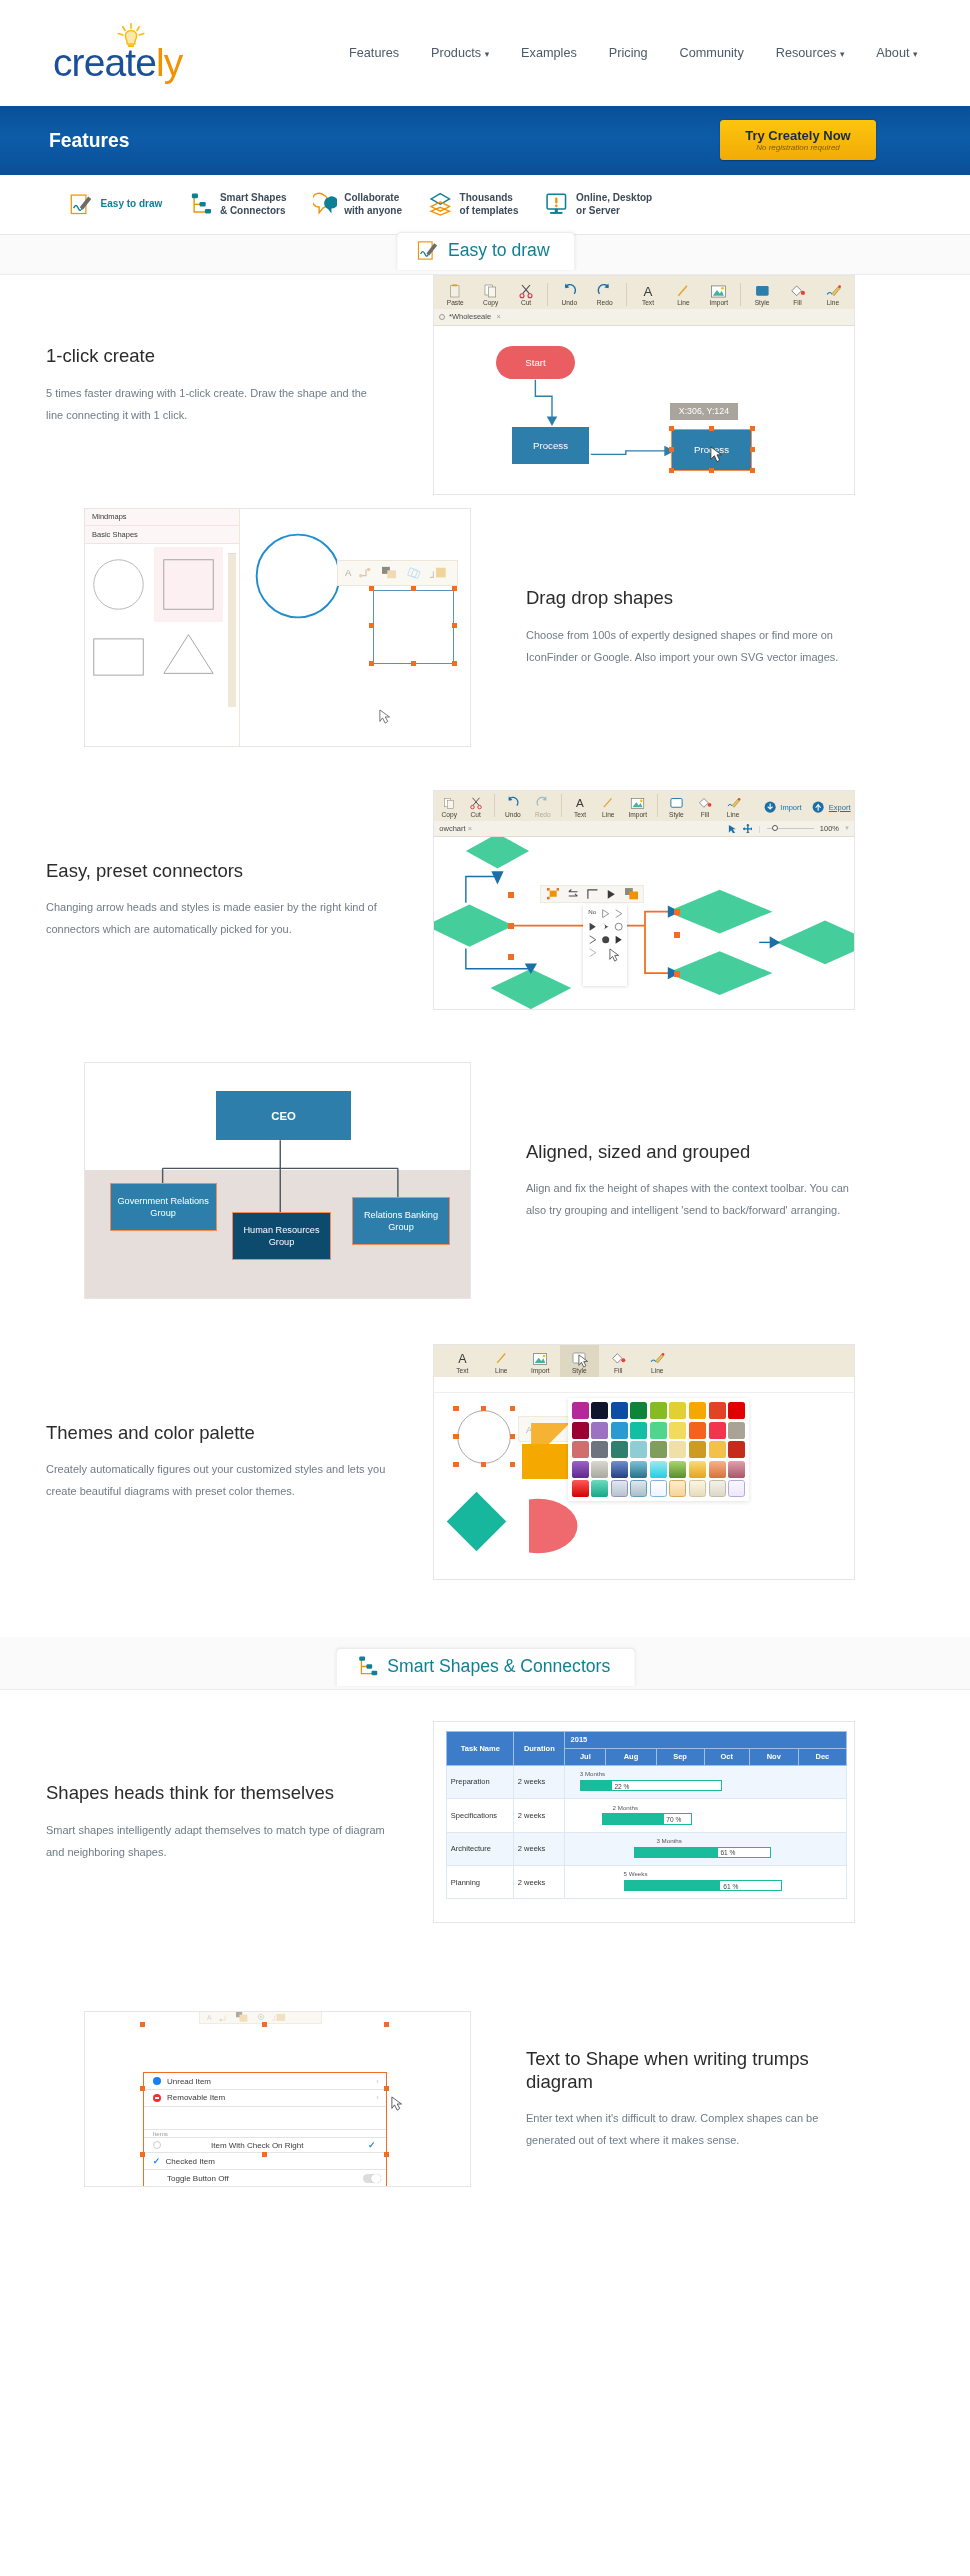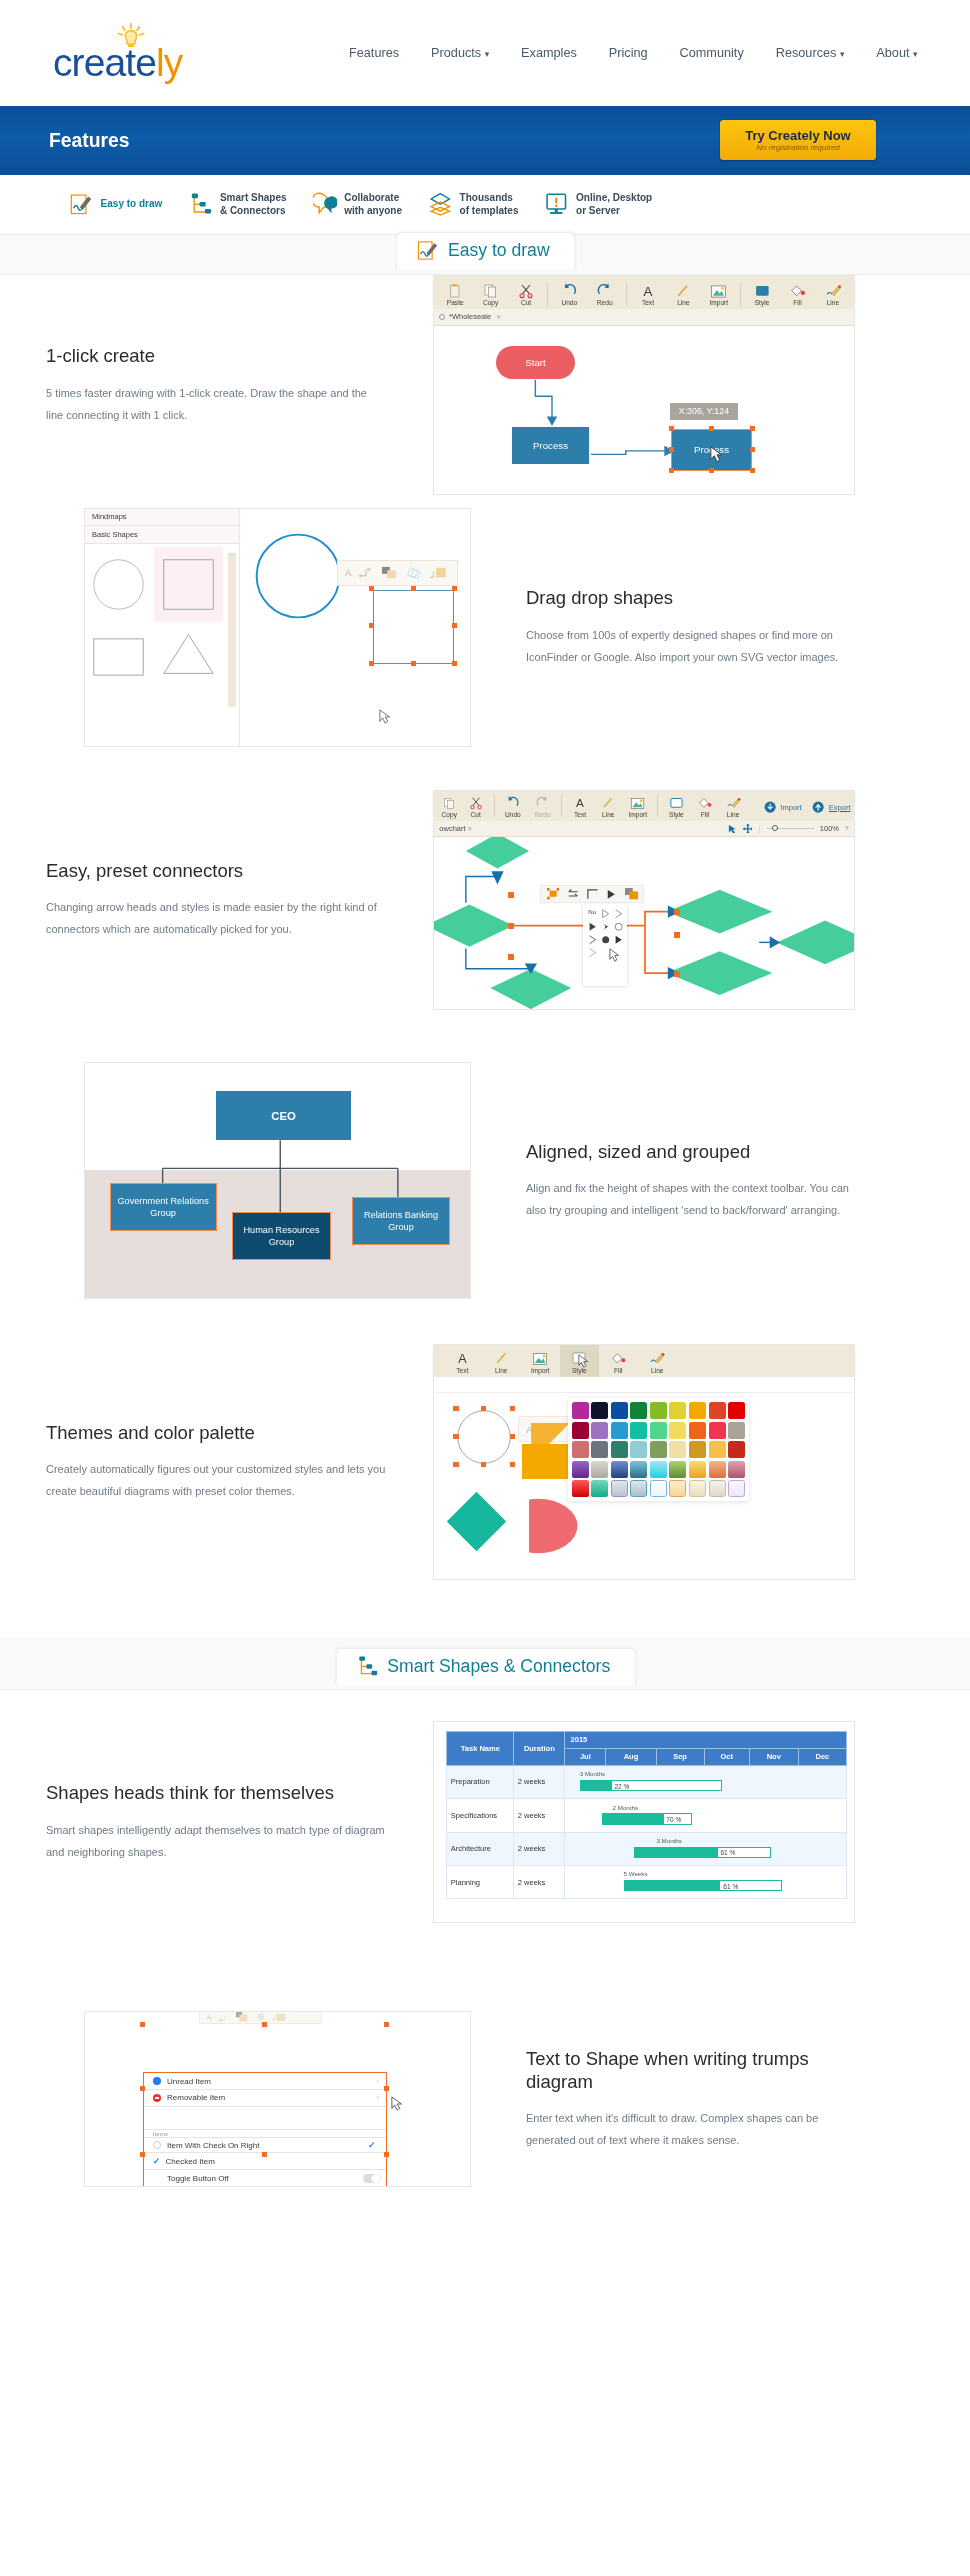"Item With Check On Right" div.mrow { gap: none -> 44px }
